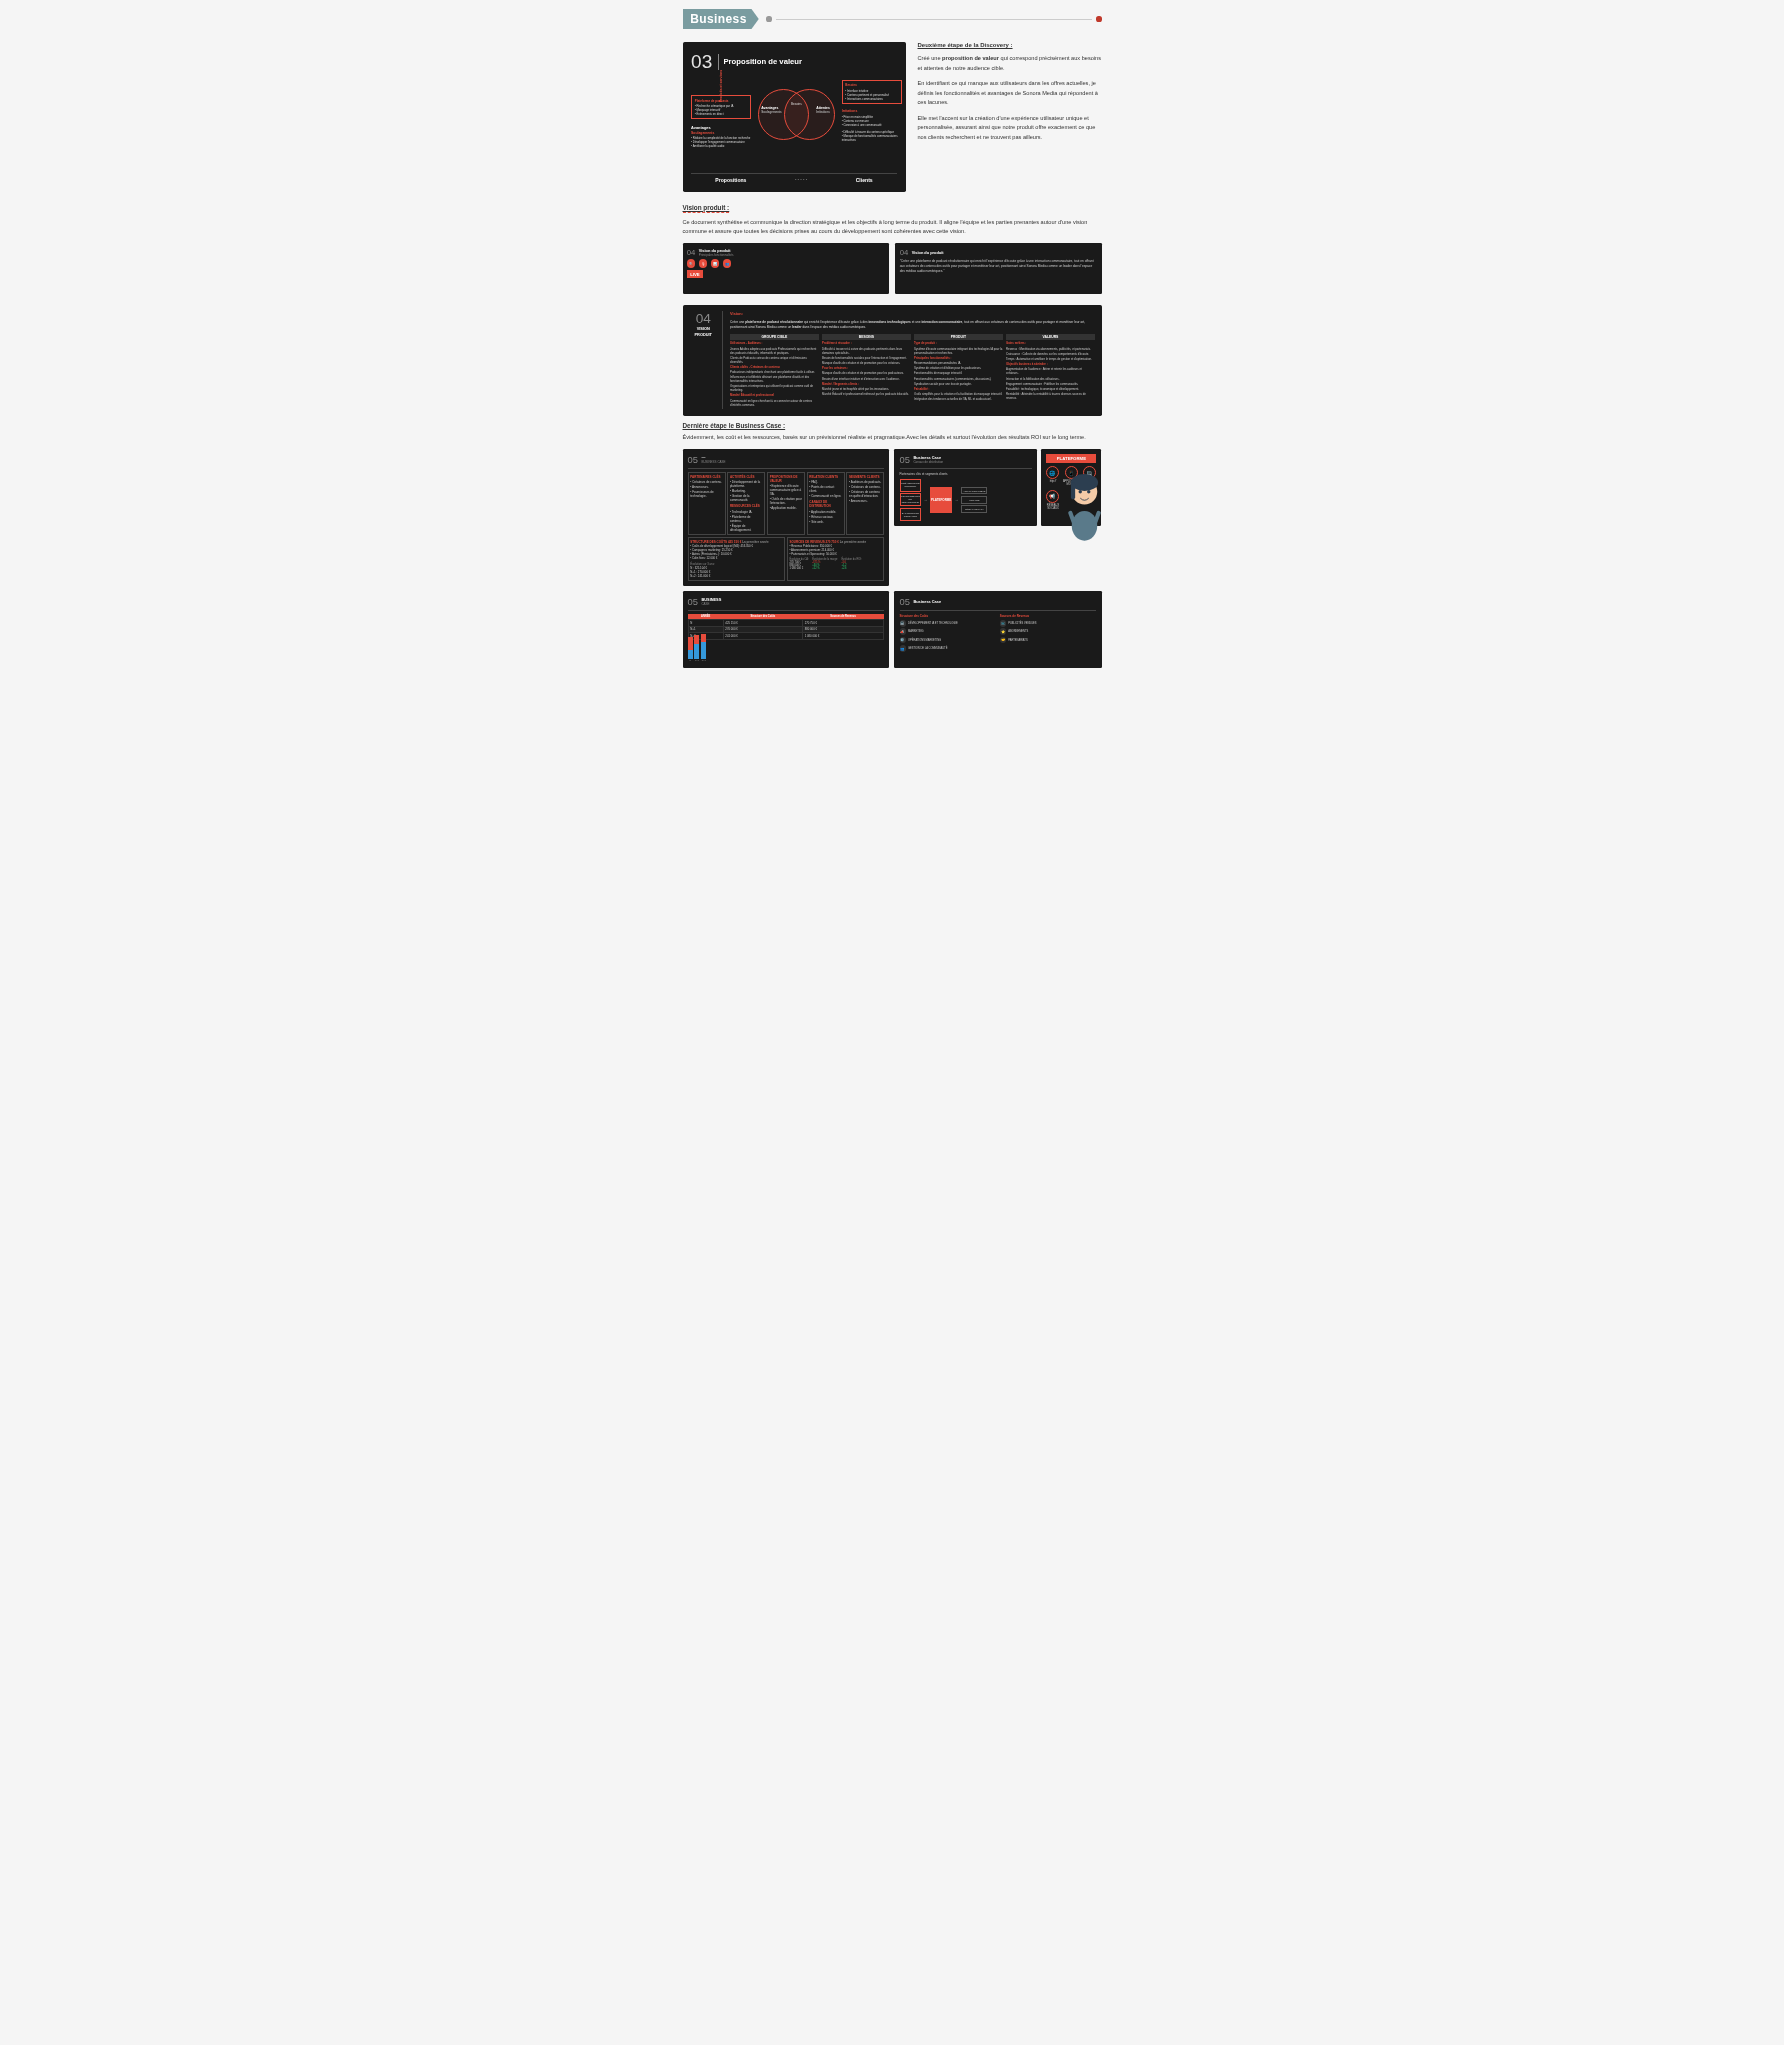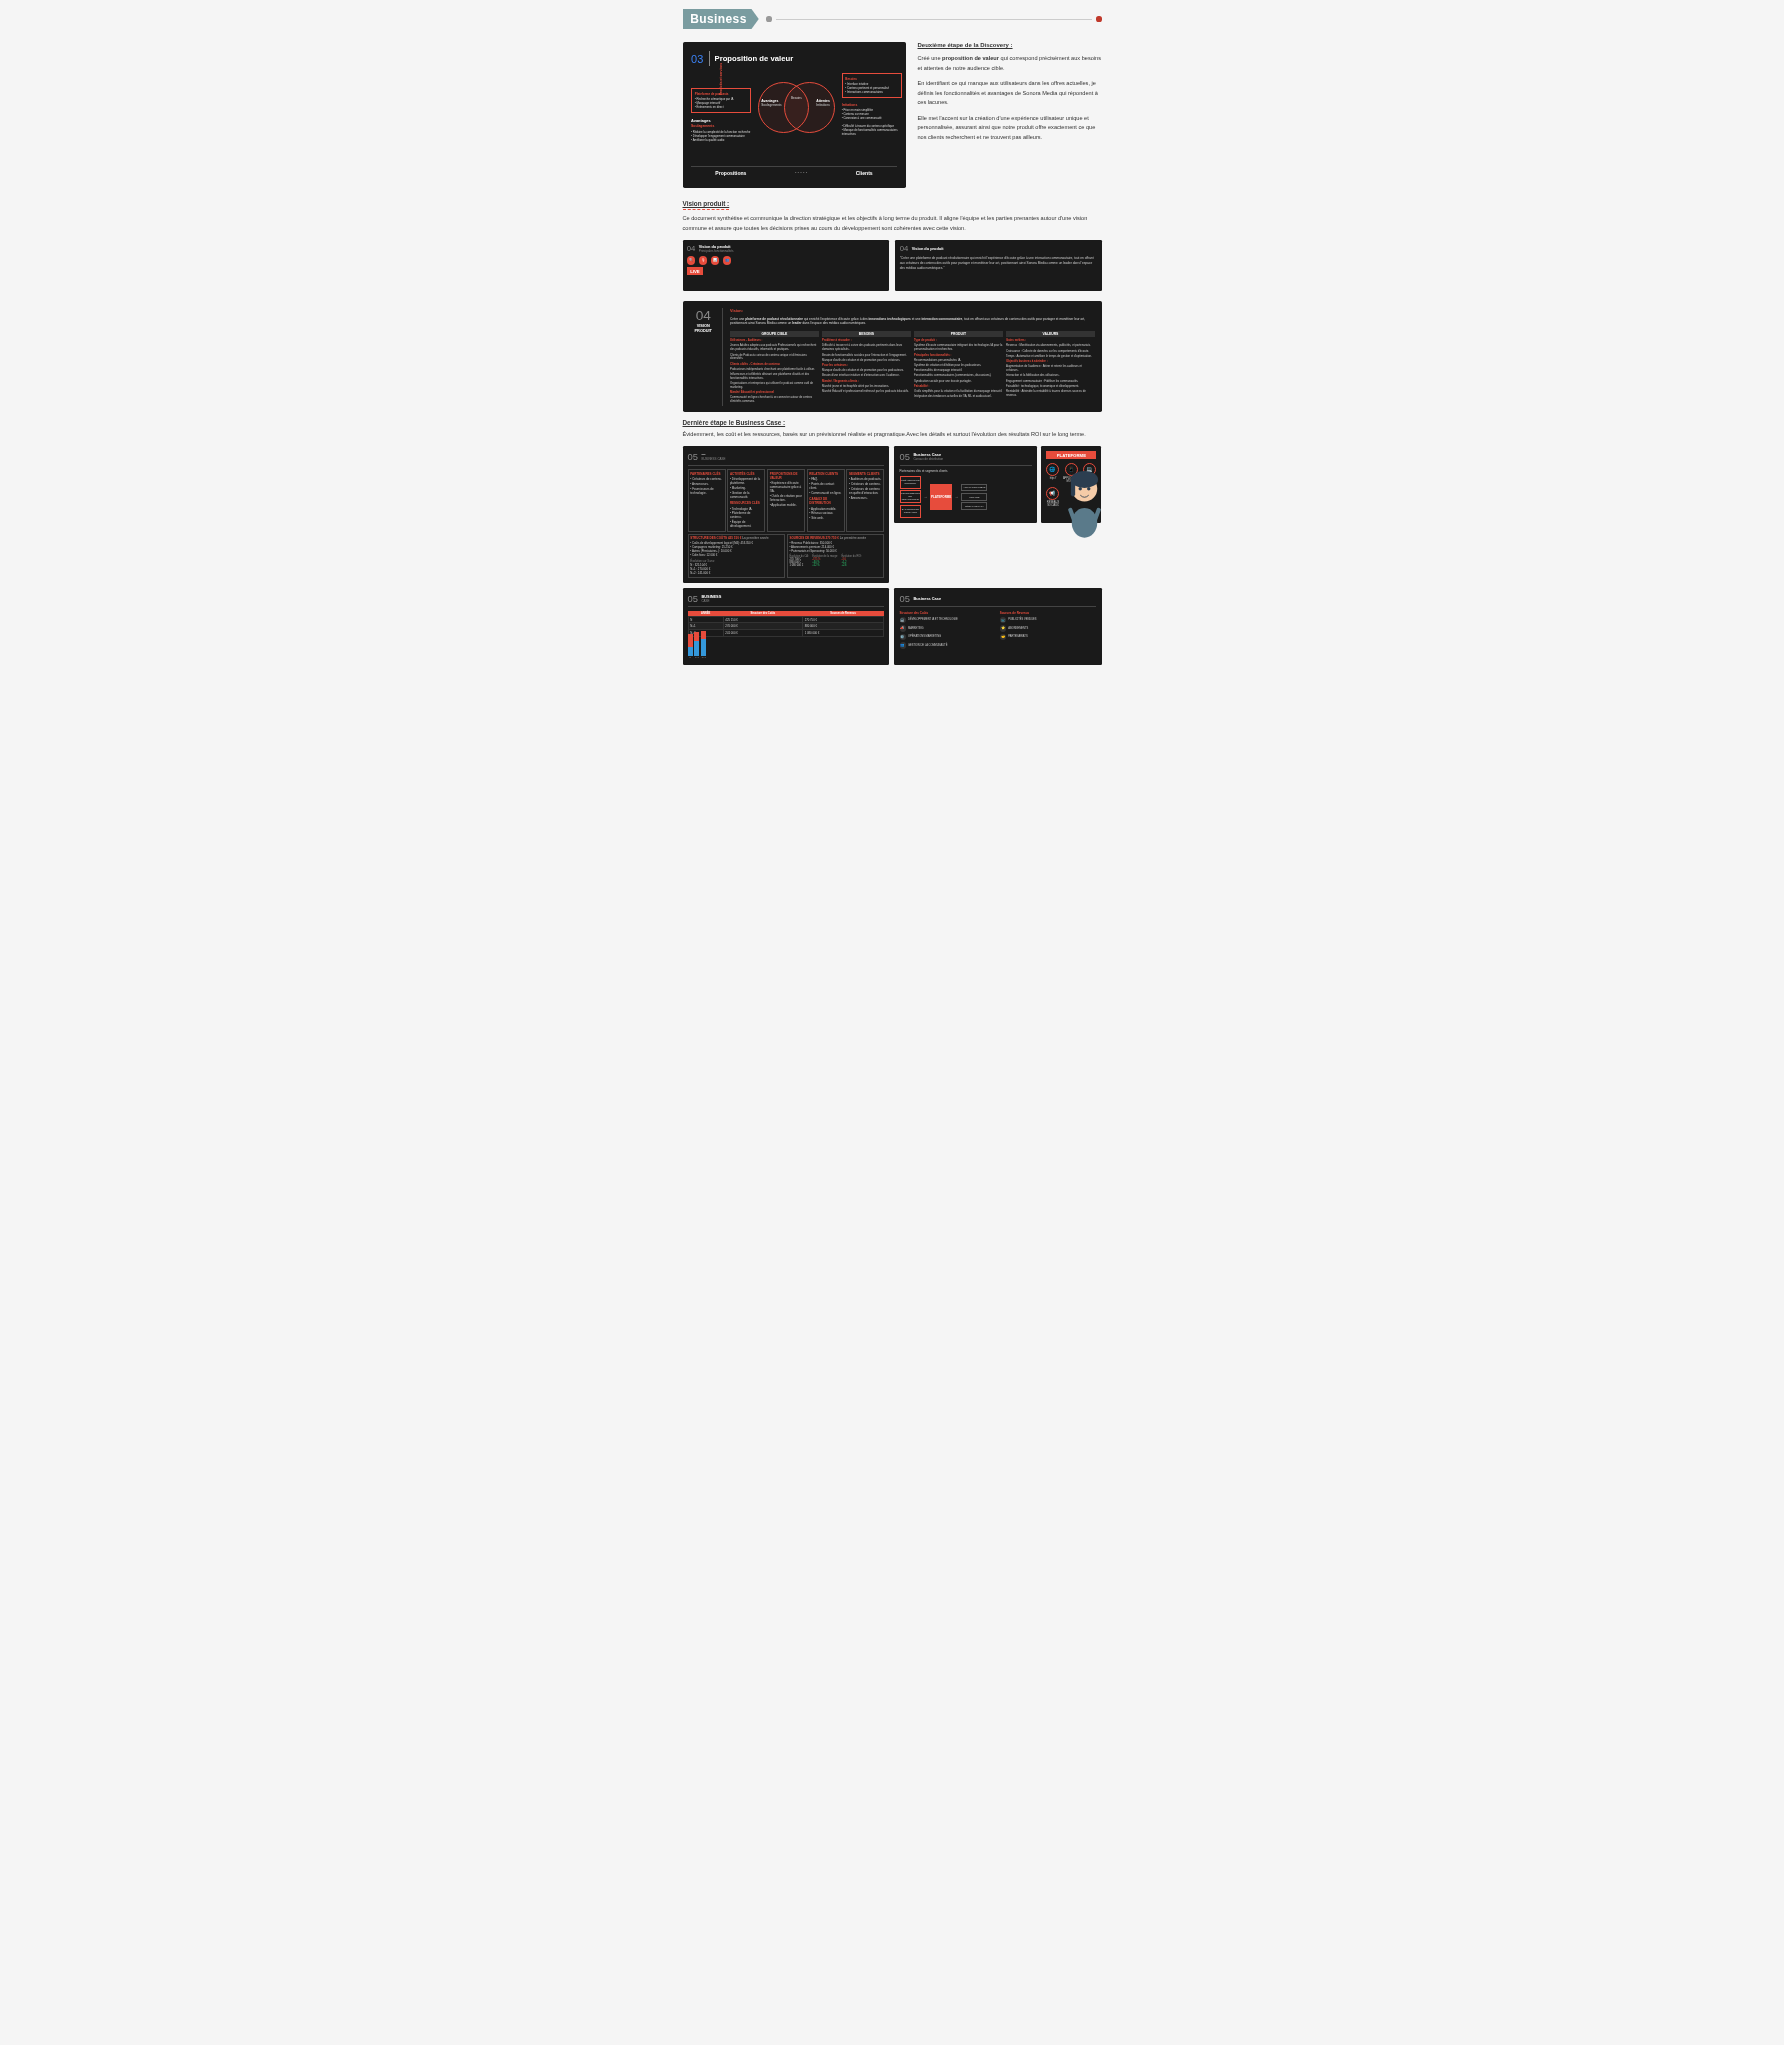"03" .slide-number { color: #3b82f6 -> #e5e5e5; font-size: 11px -> 19px }
